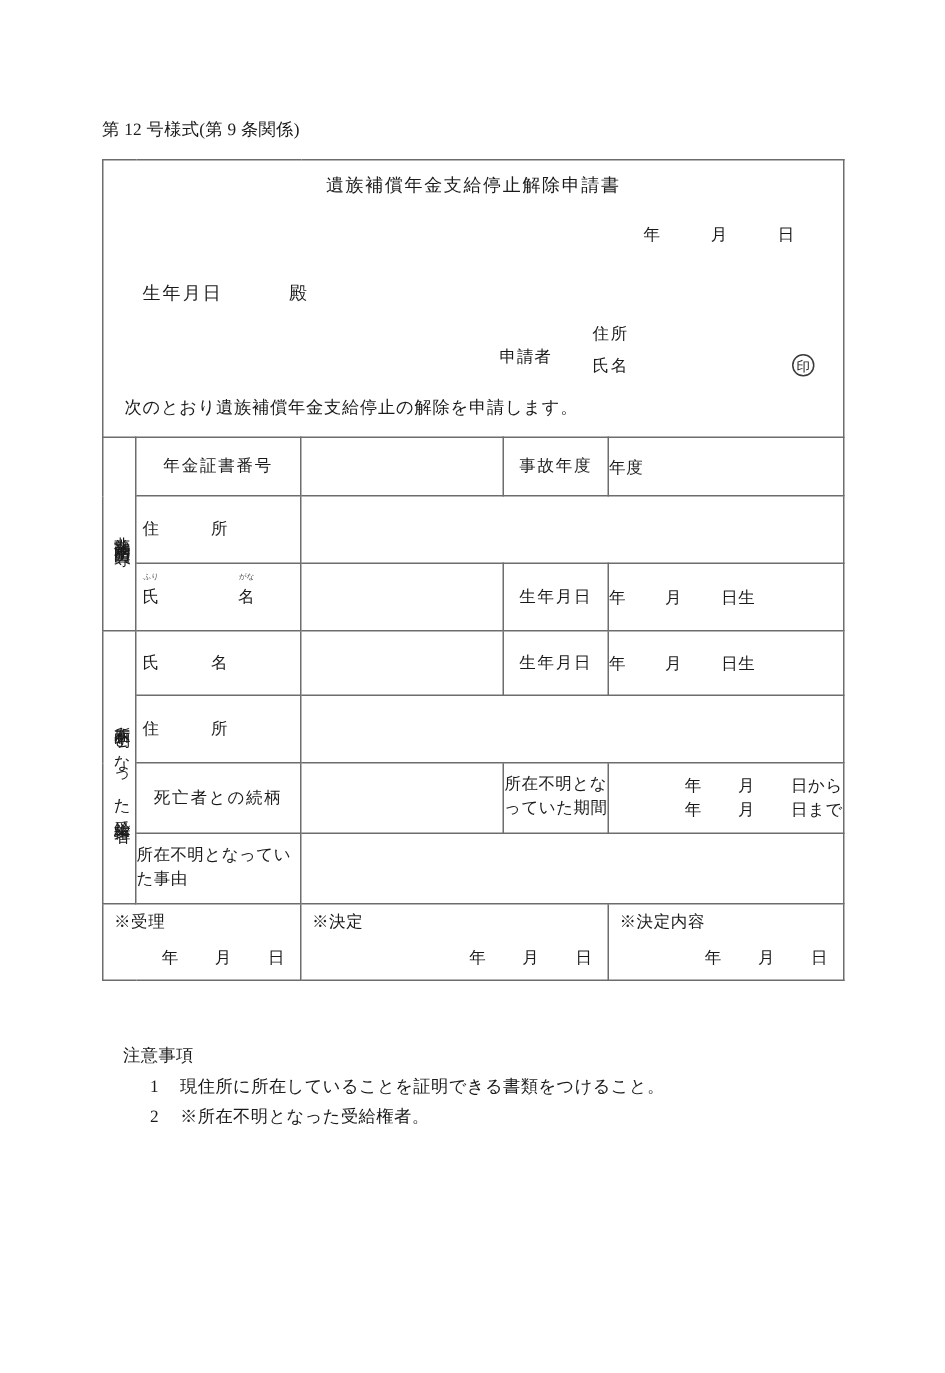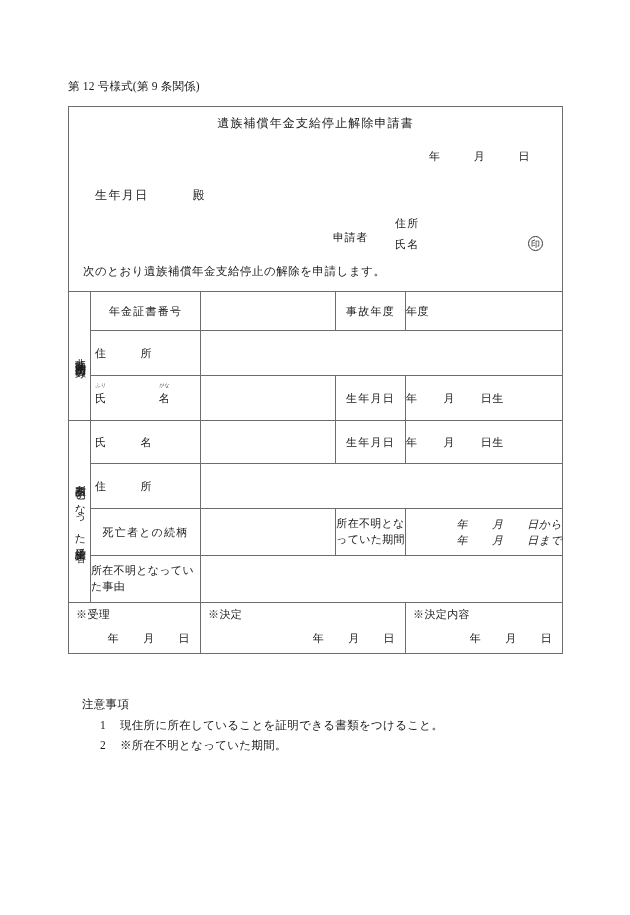"年 月 日から" .period-cell { font-style: italic -> none }
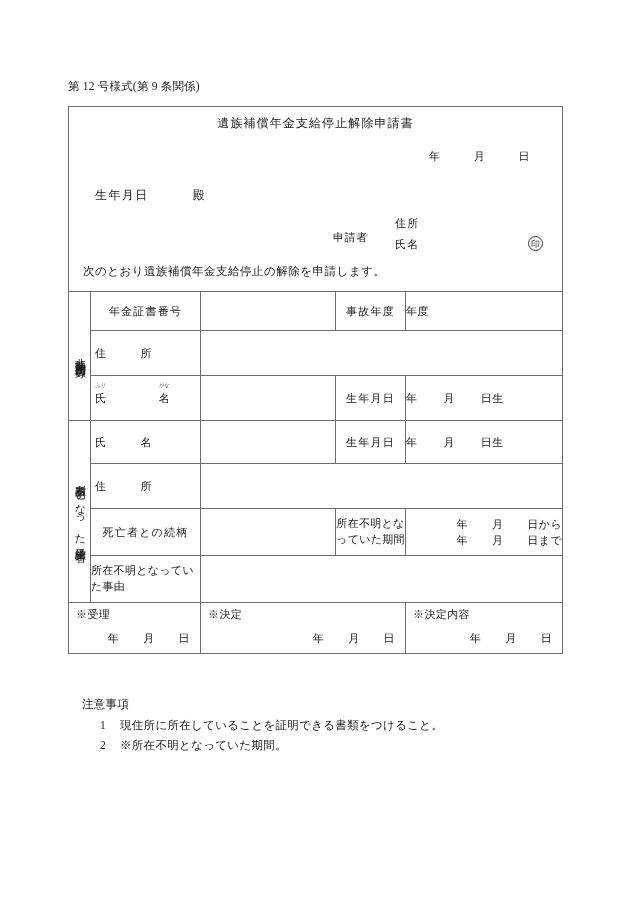"※所在不明となっていた期間。" span { text: ていた期間 -> た受給権者 }
